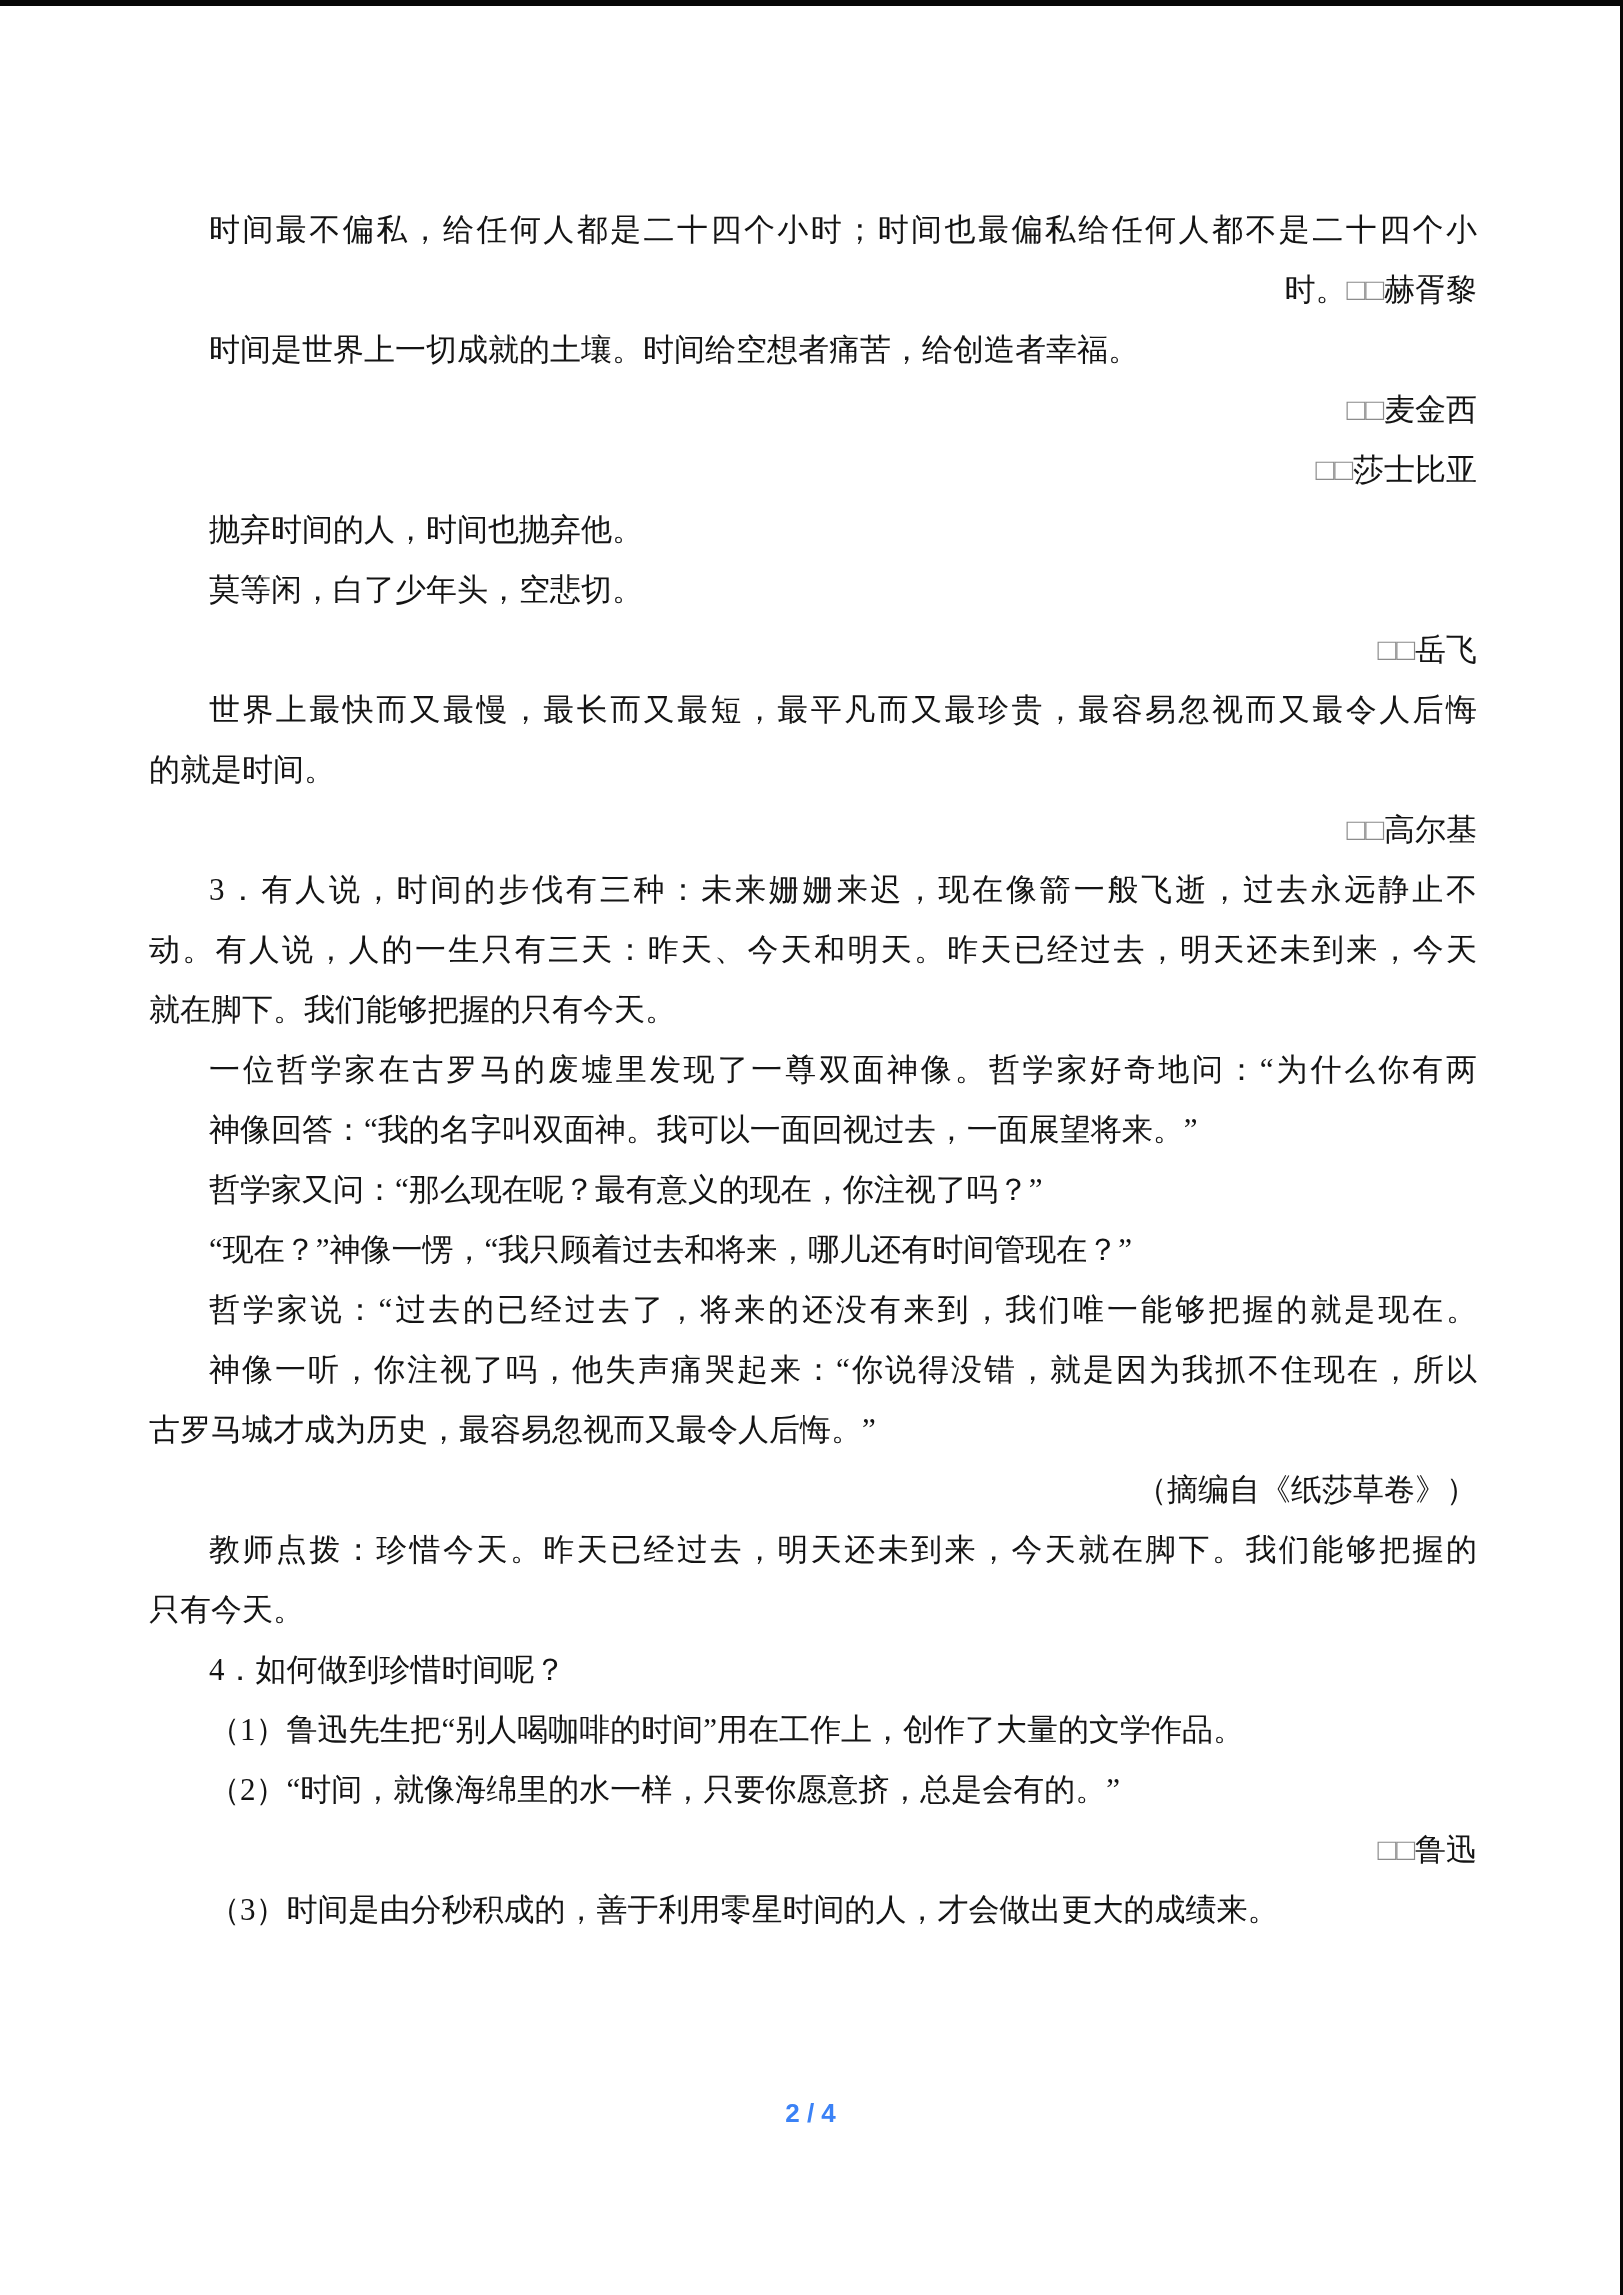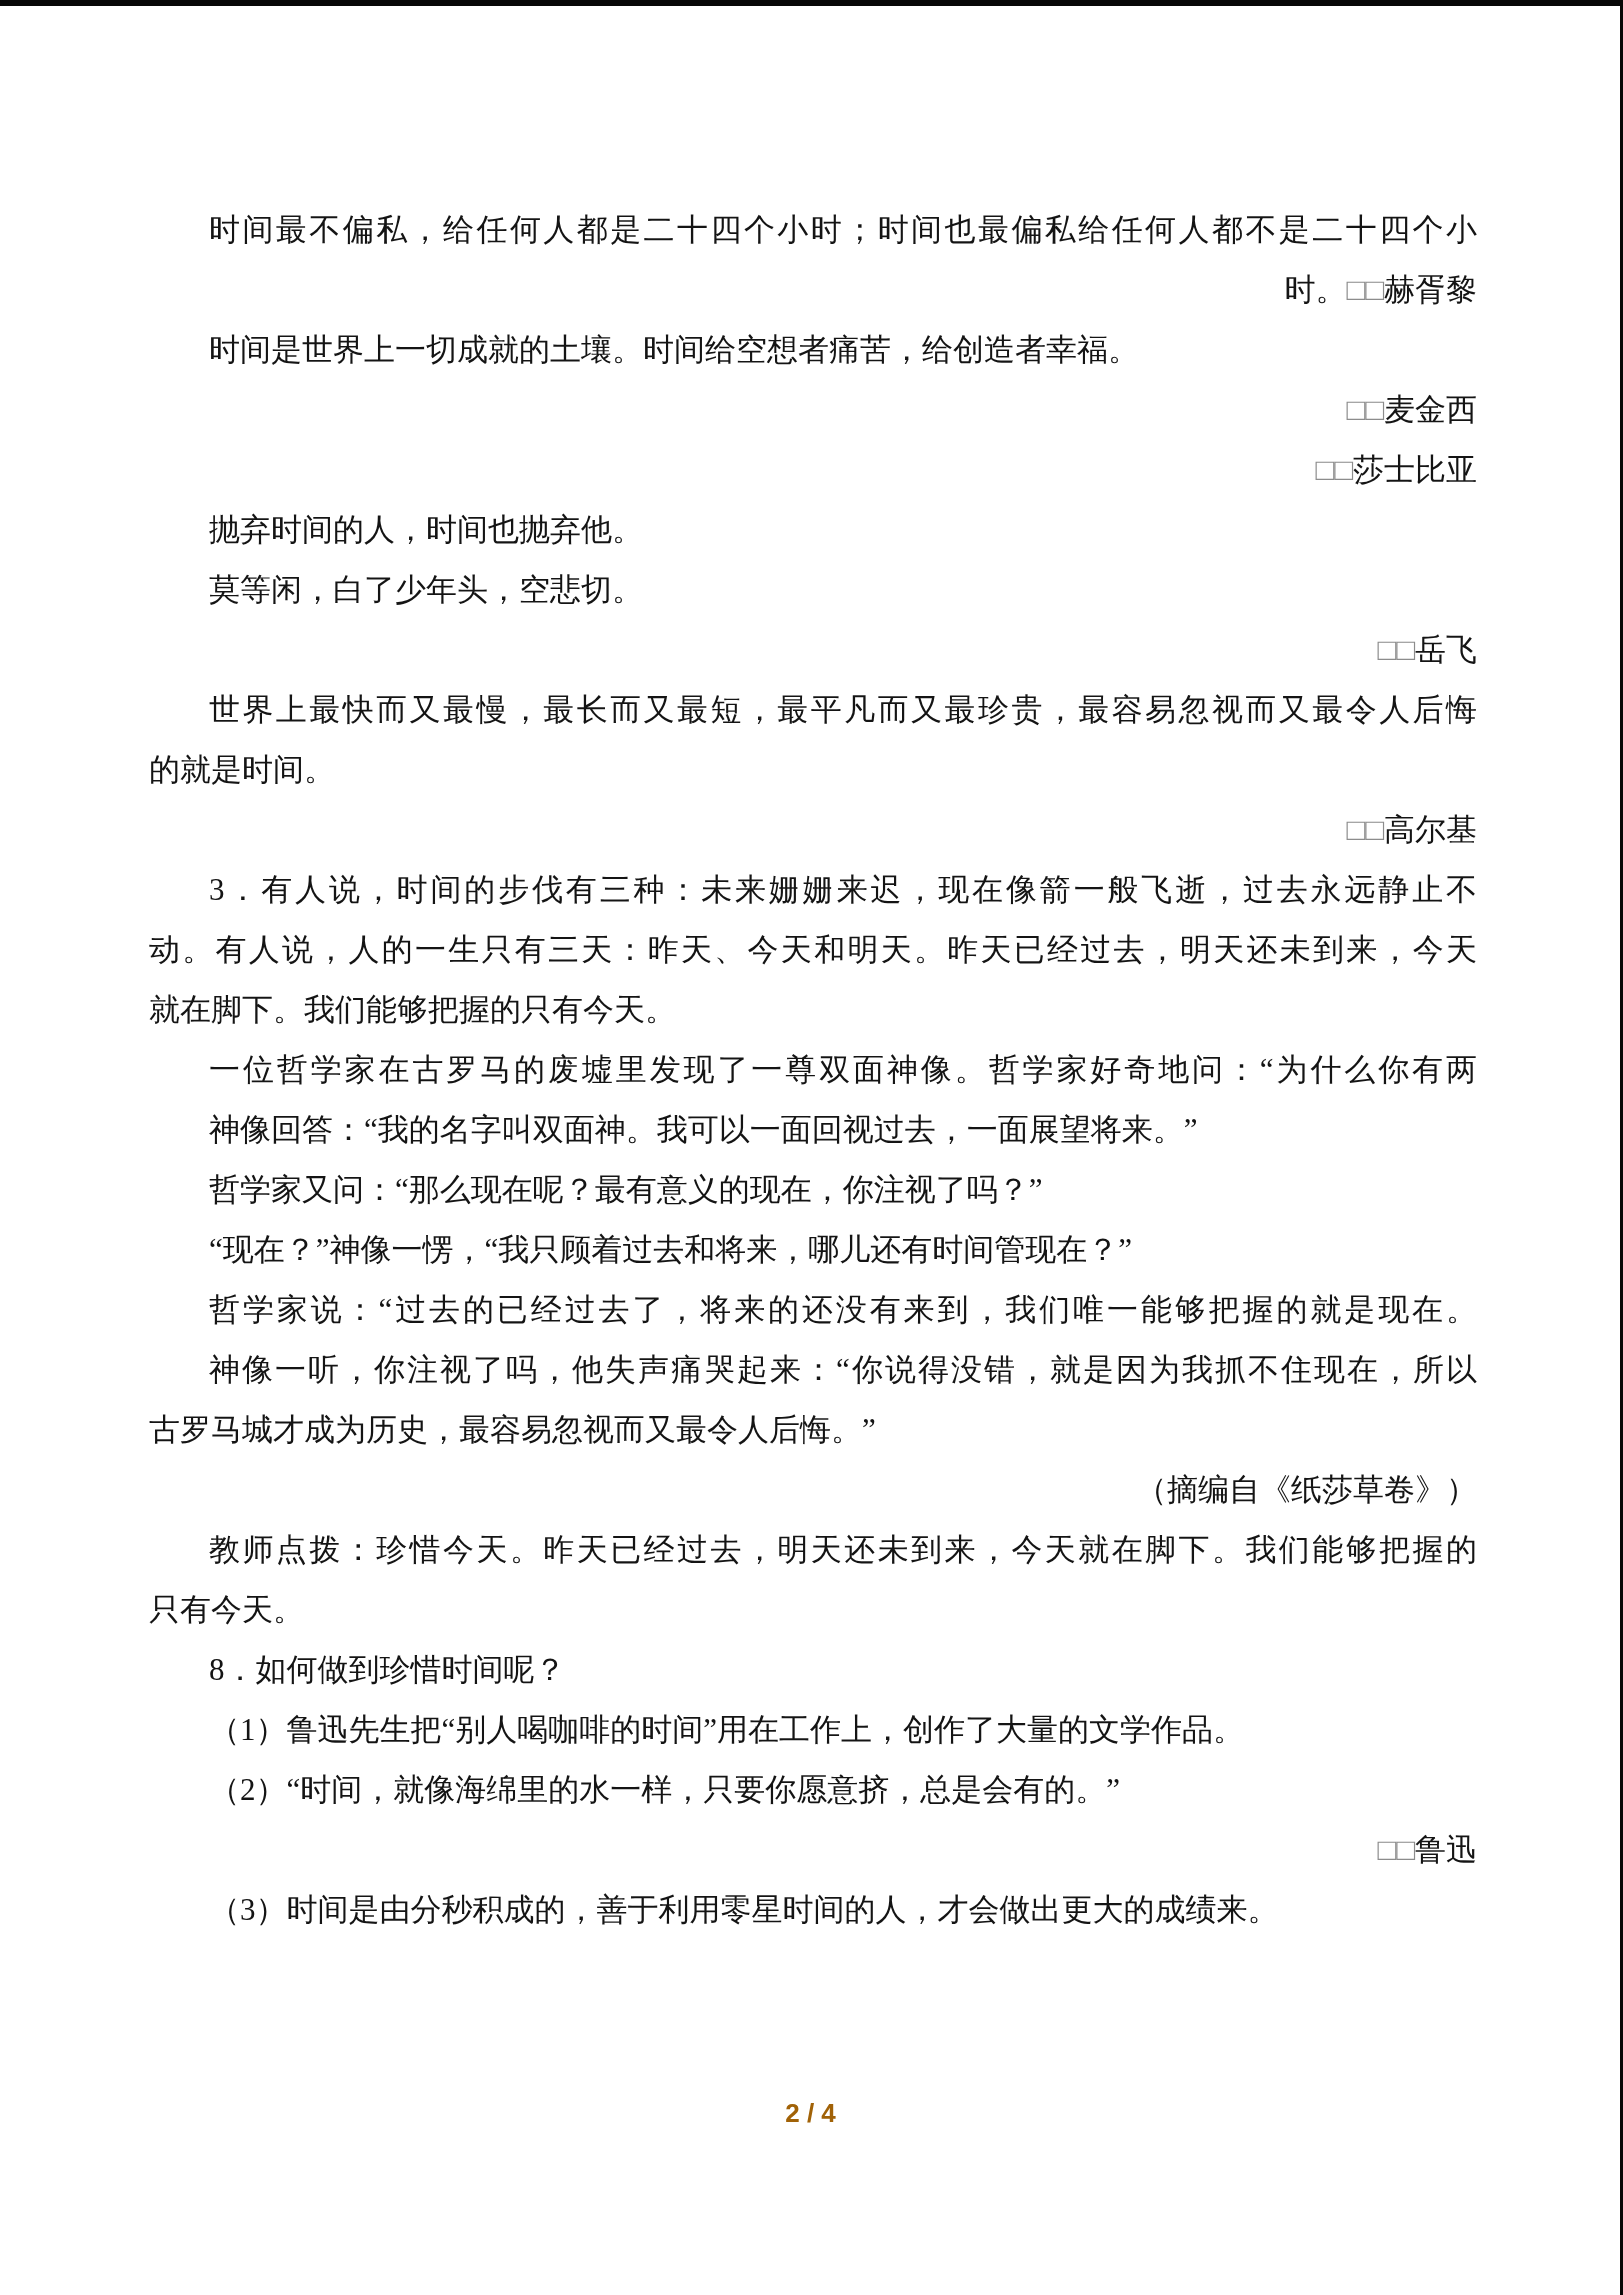"8．如何做到珍惜时间呢？" div.ln { text: 8 -> 4 }
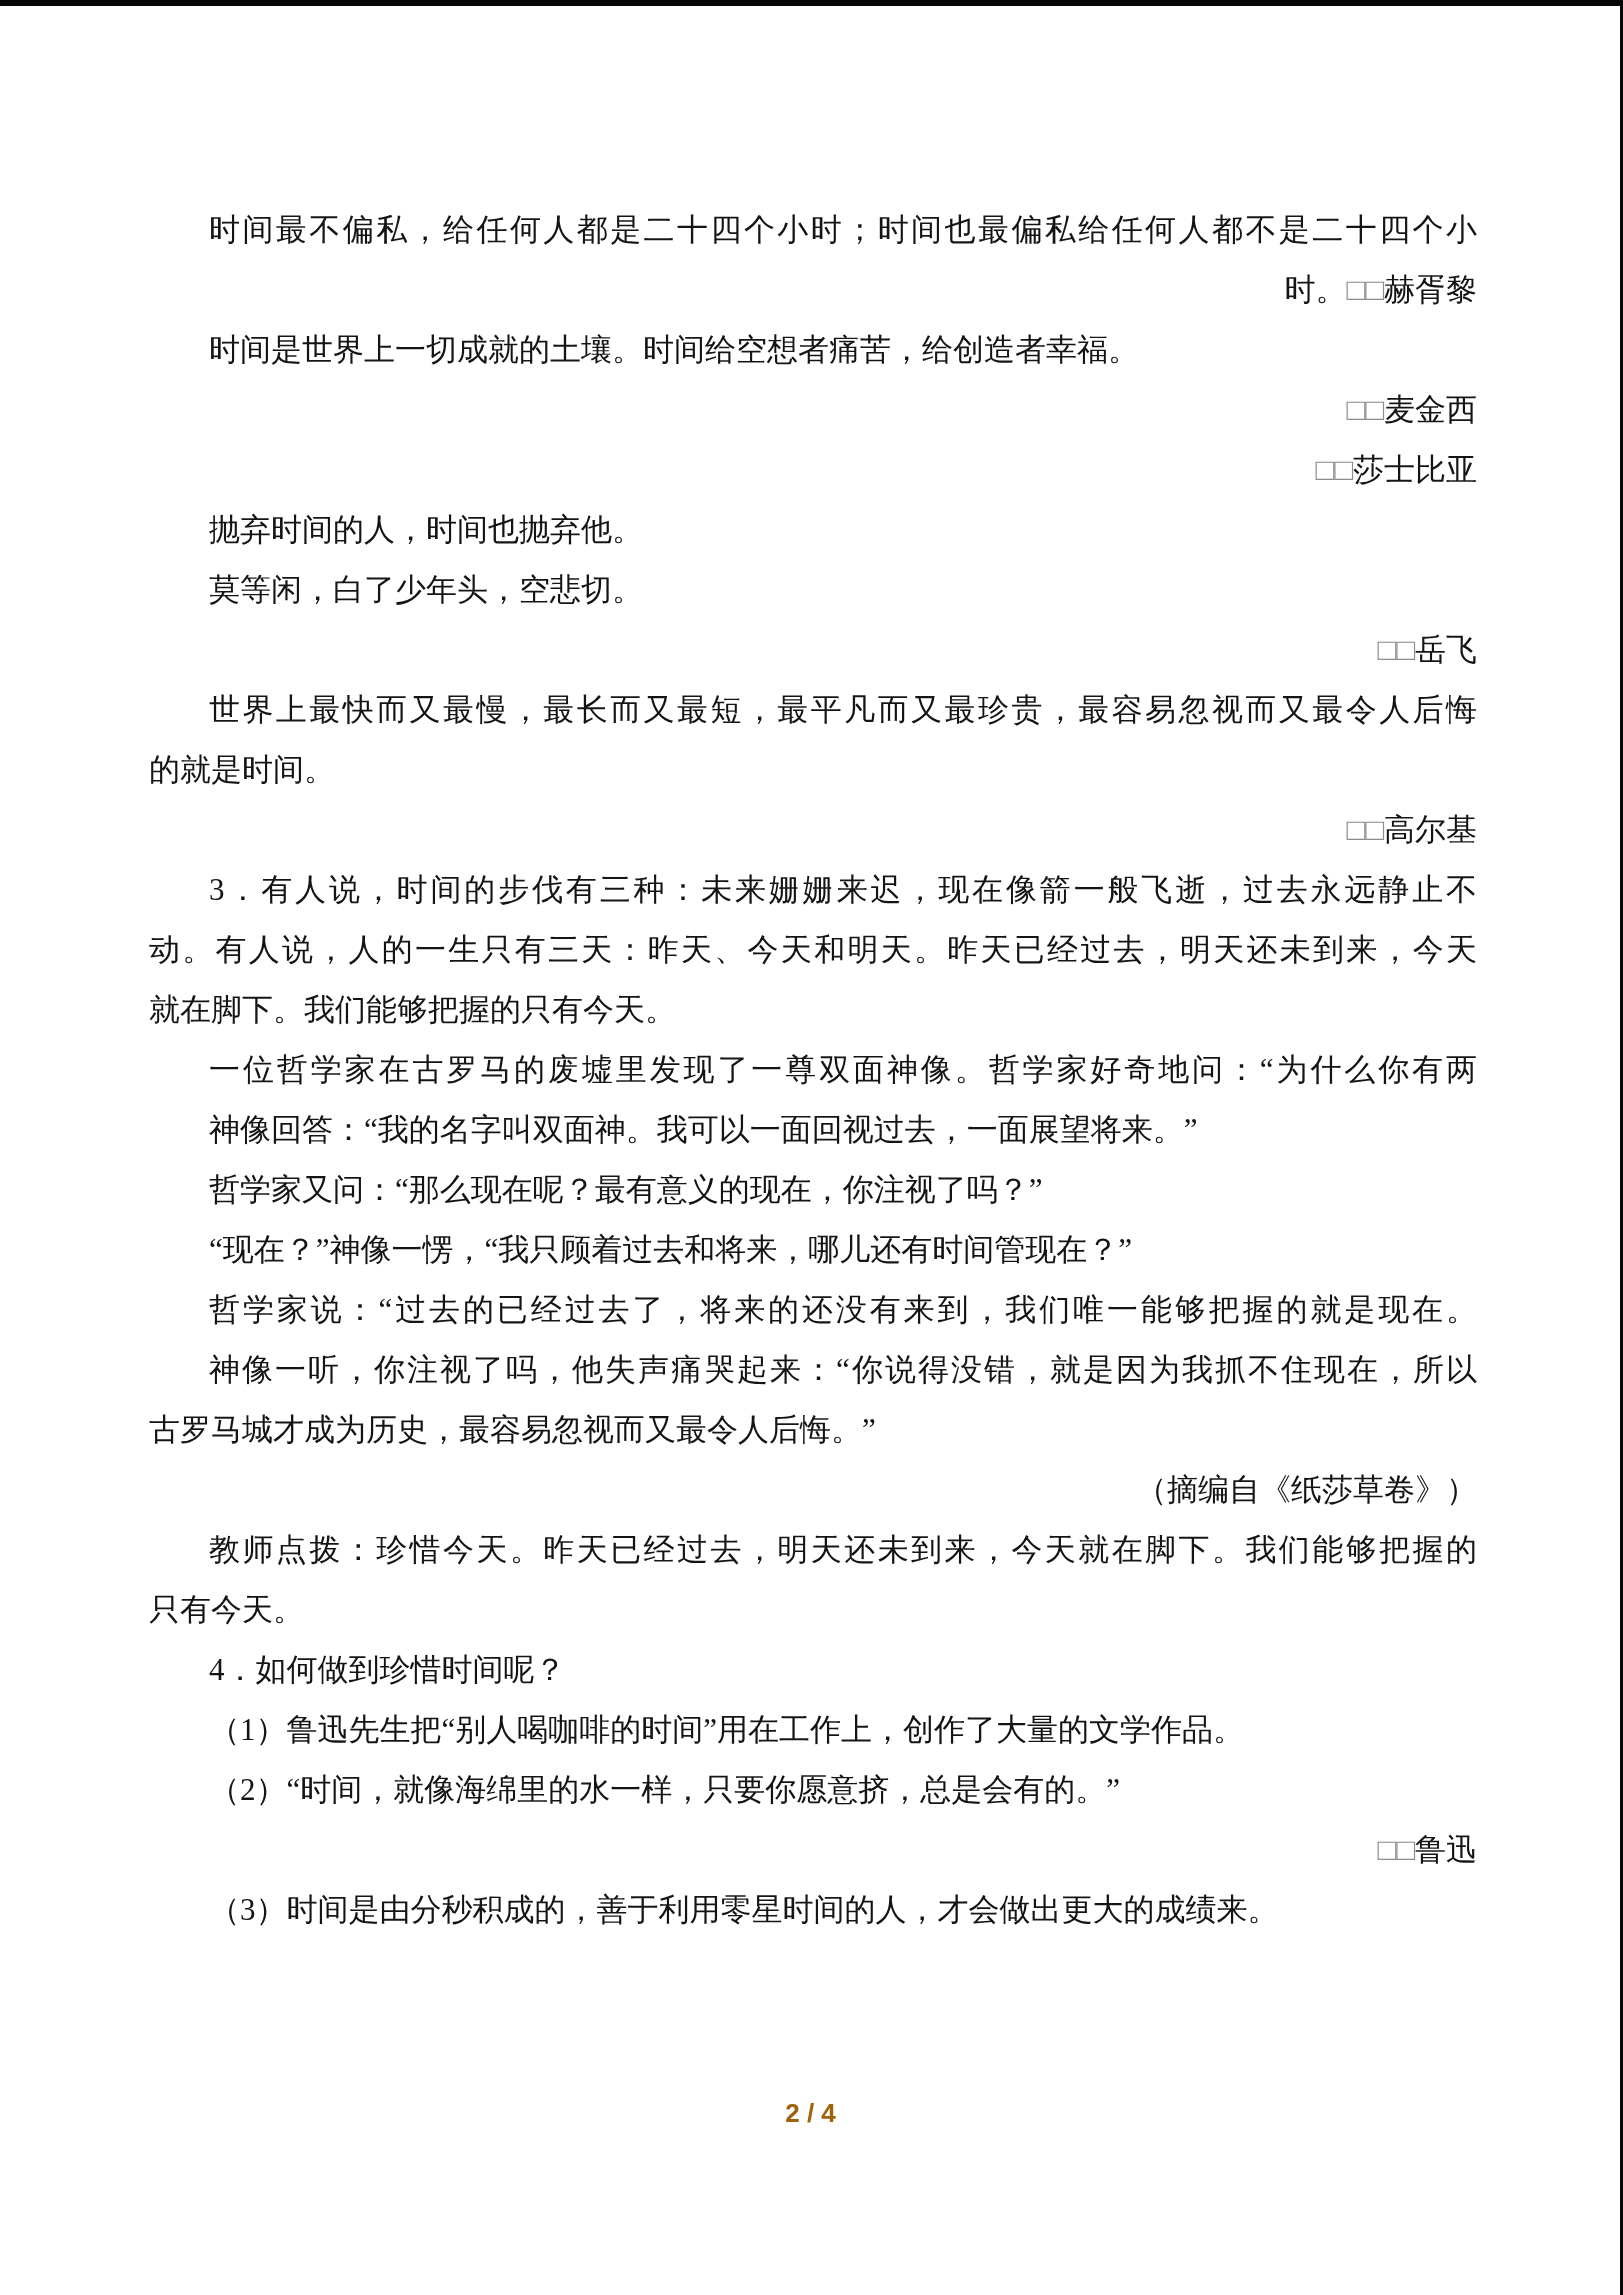"2 / 4" .page-number { color: #a16207 -> #3b82f6 }
